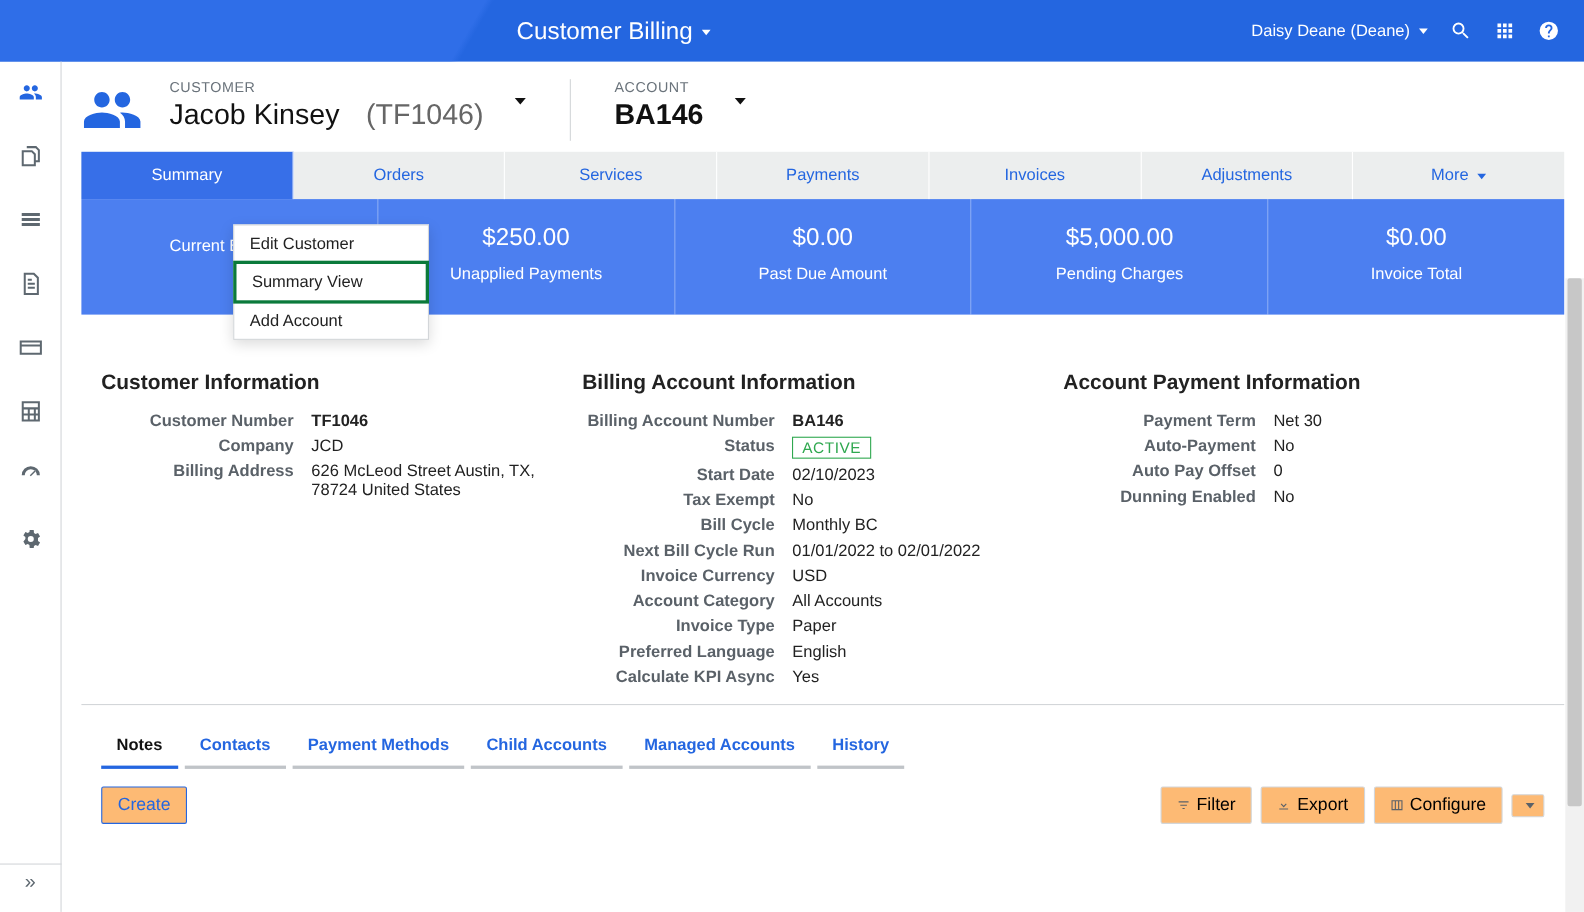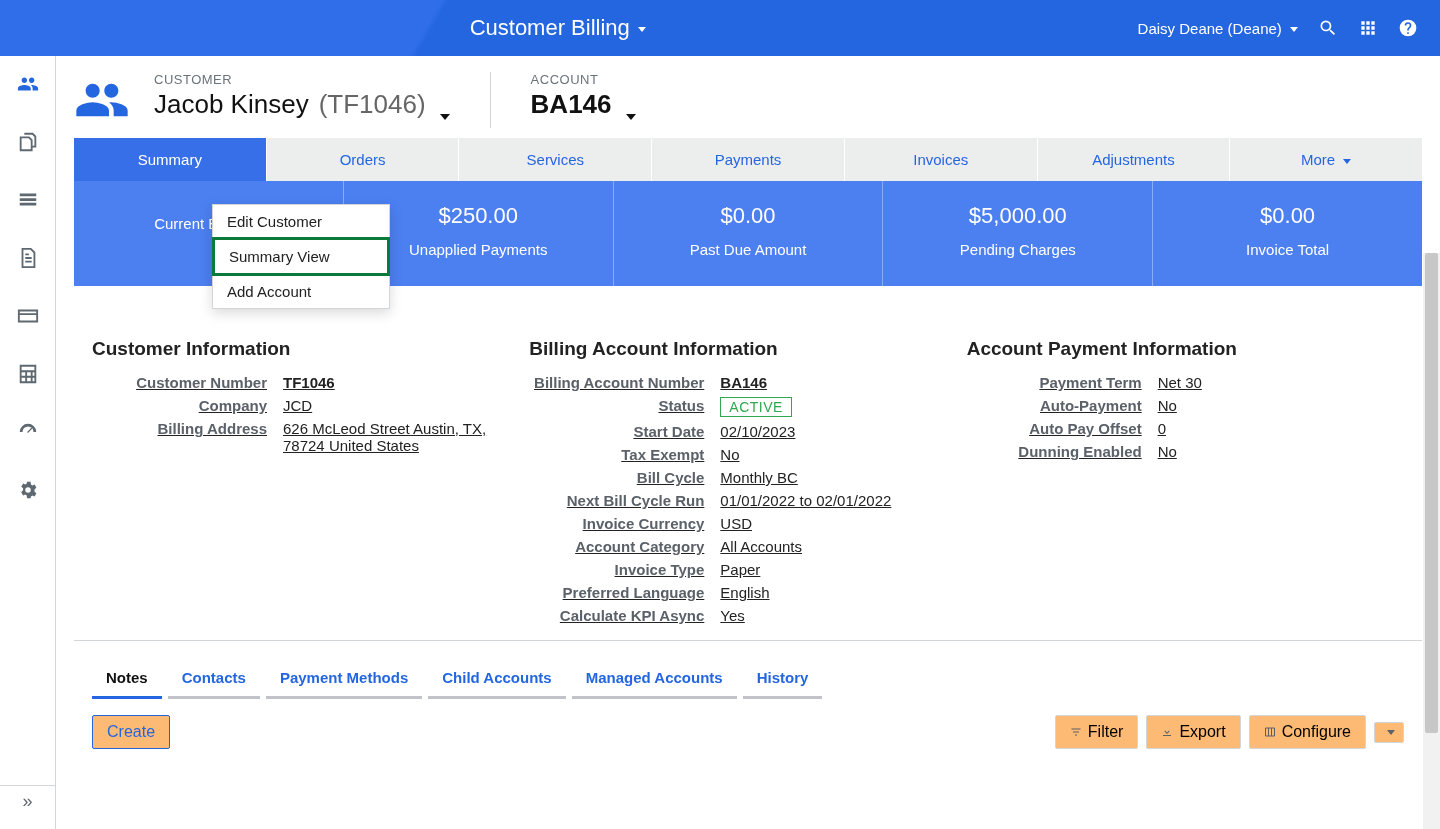"Jacob Kinsey" .big-name { align-items: flex-end -> flex-start; gap: 10px -> 24px }
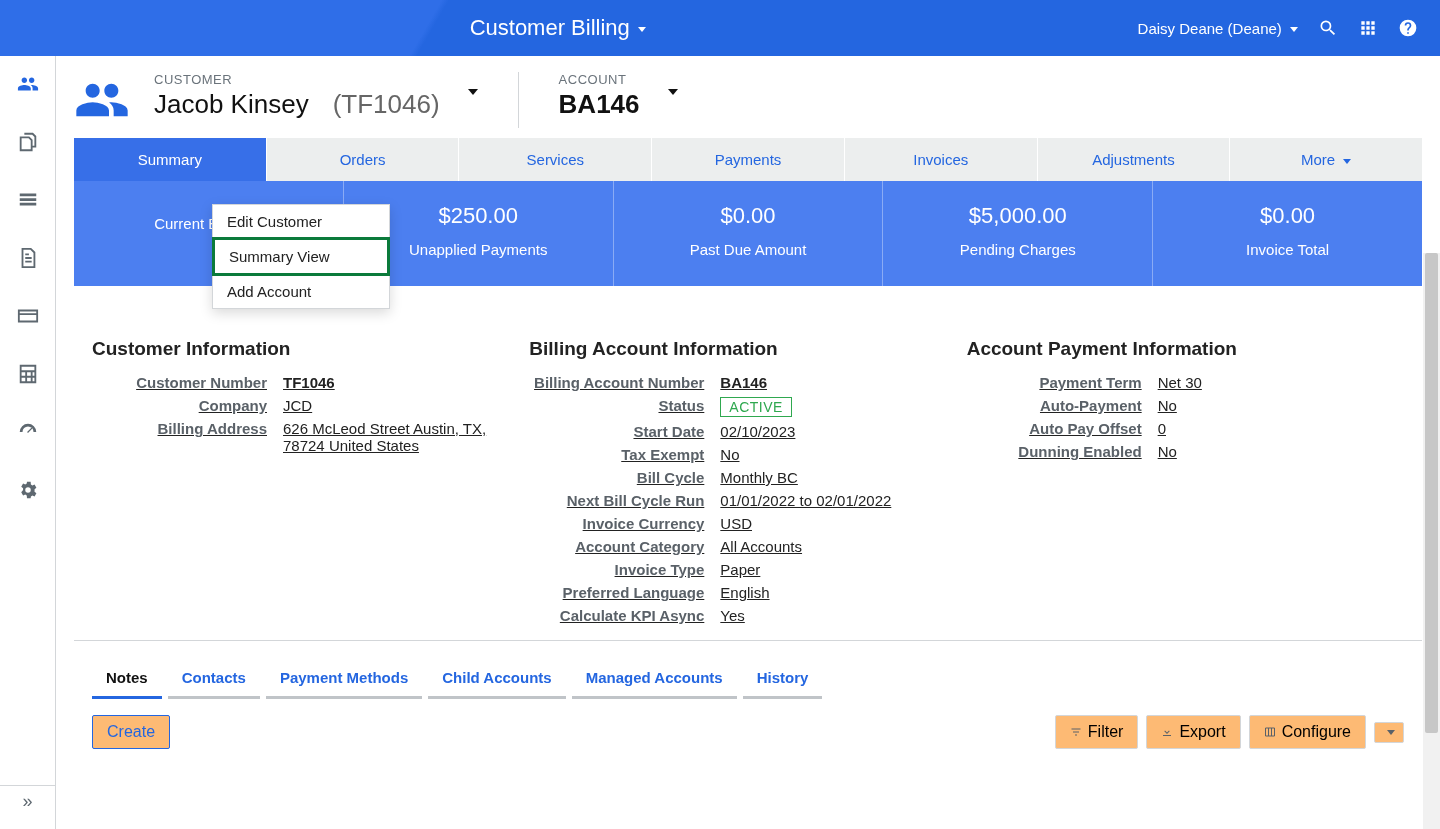"Customer Number" .kv { text-decoration: underline -> none }
